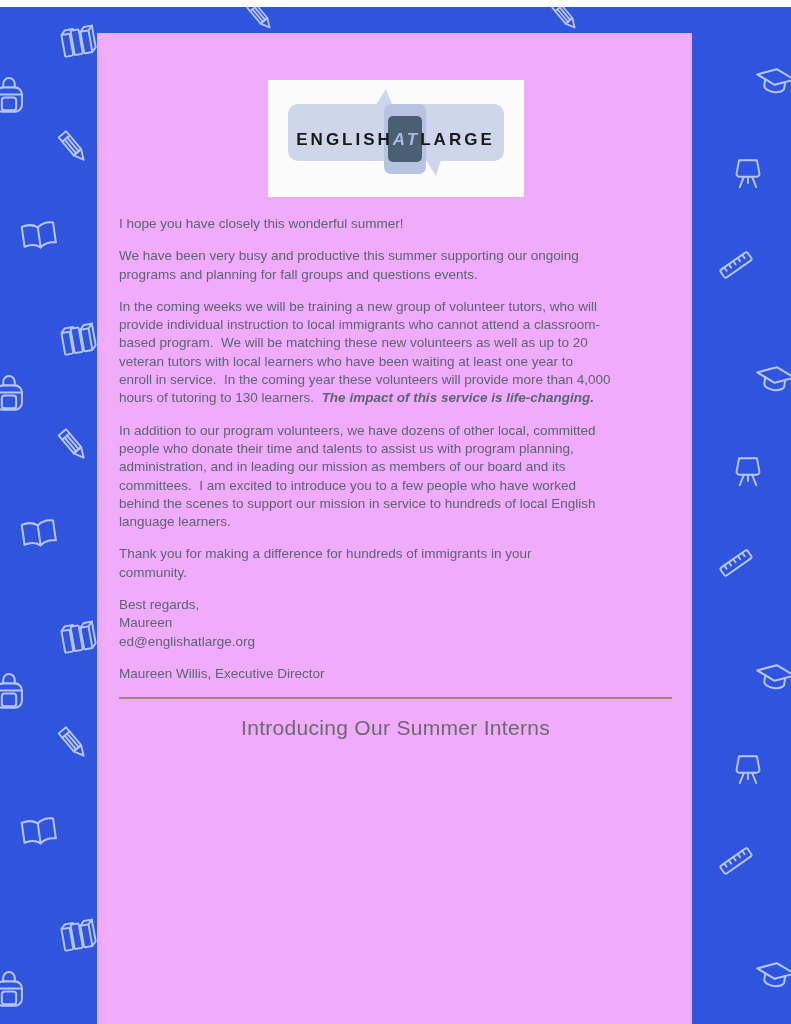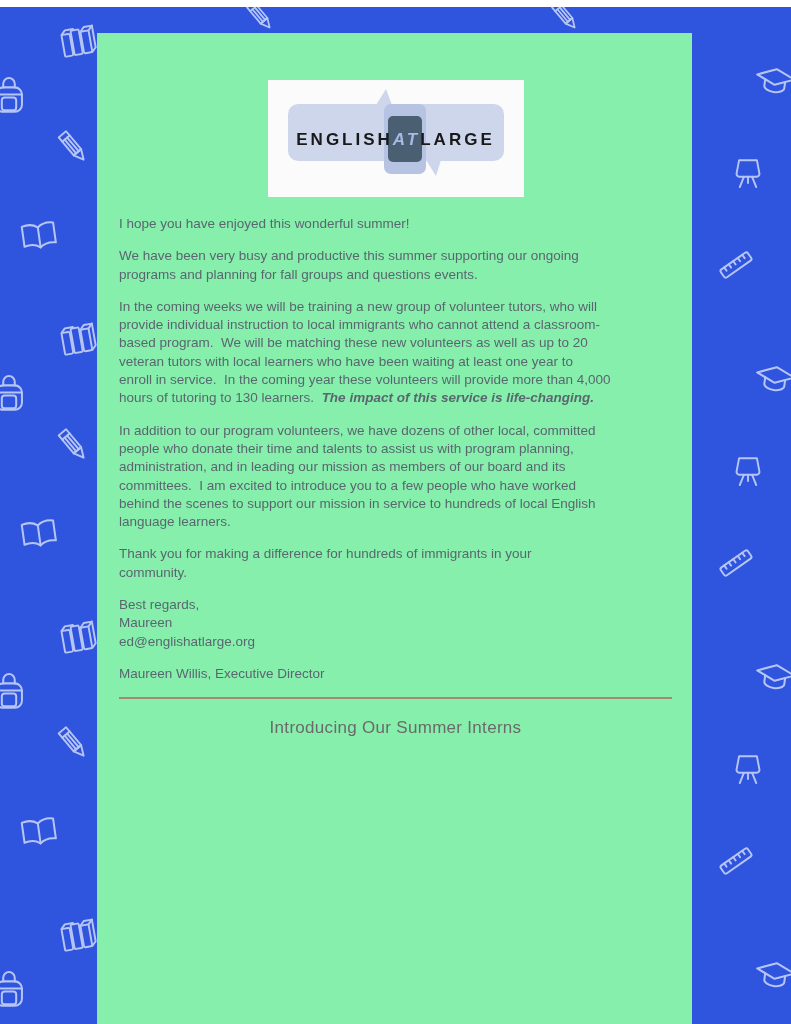"ENGLISH" .card { background: #86efac -> #f0abfc }
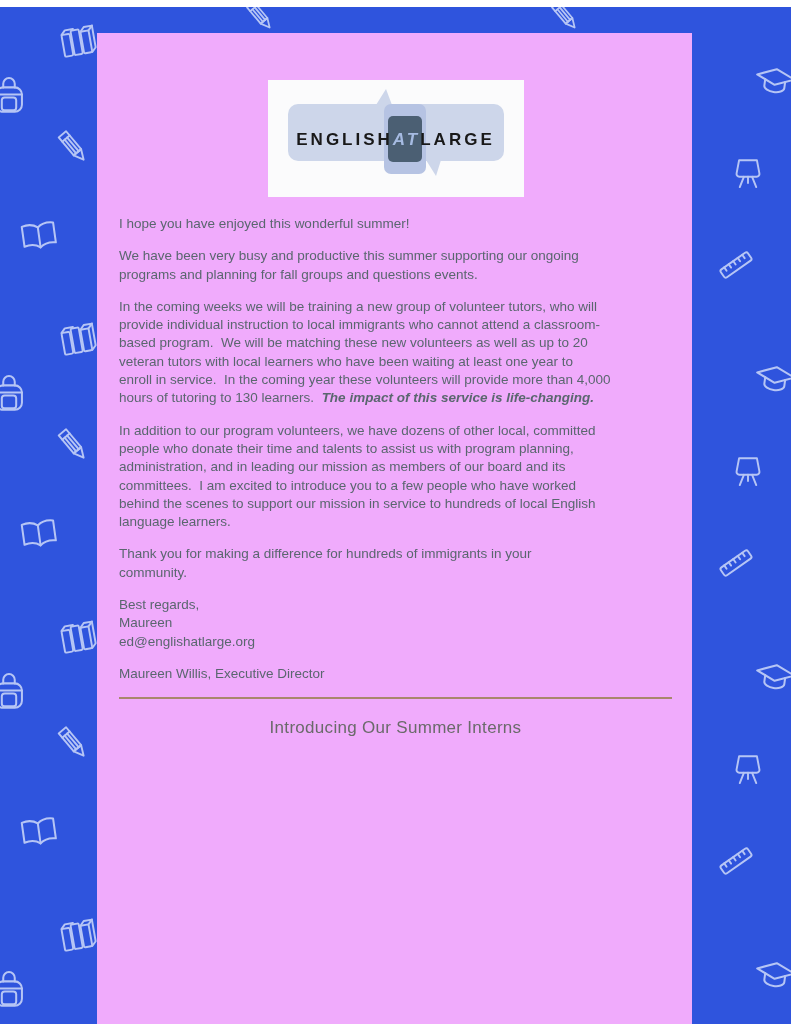"I hope you have enjoyed" p { text: enjoyed -> closely }
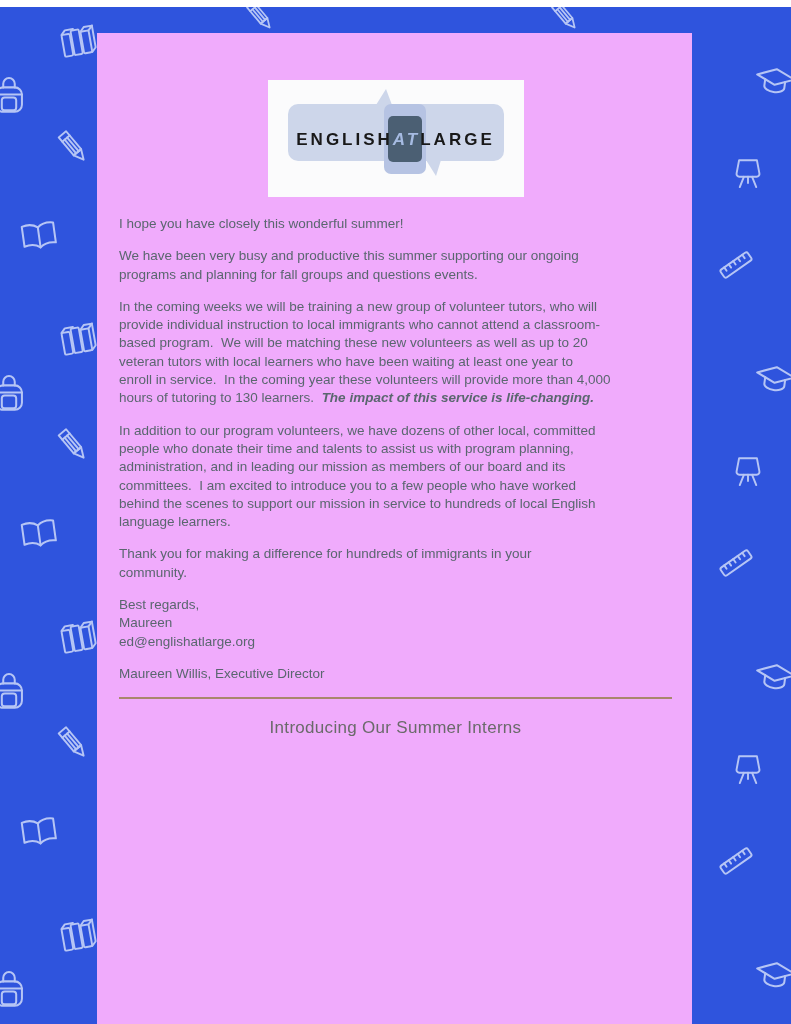"Introducing Our Summer Interns" .heading { font-size: 17px -> 21px }
